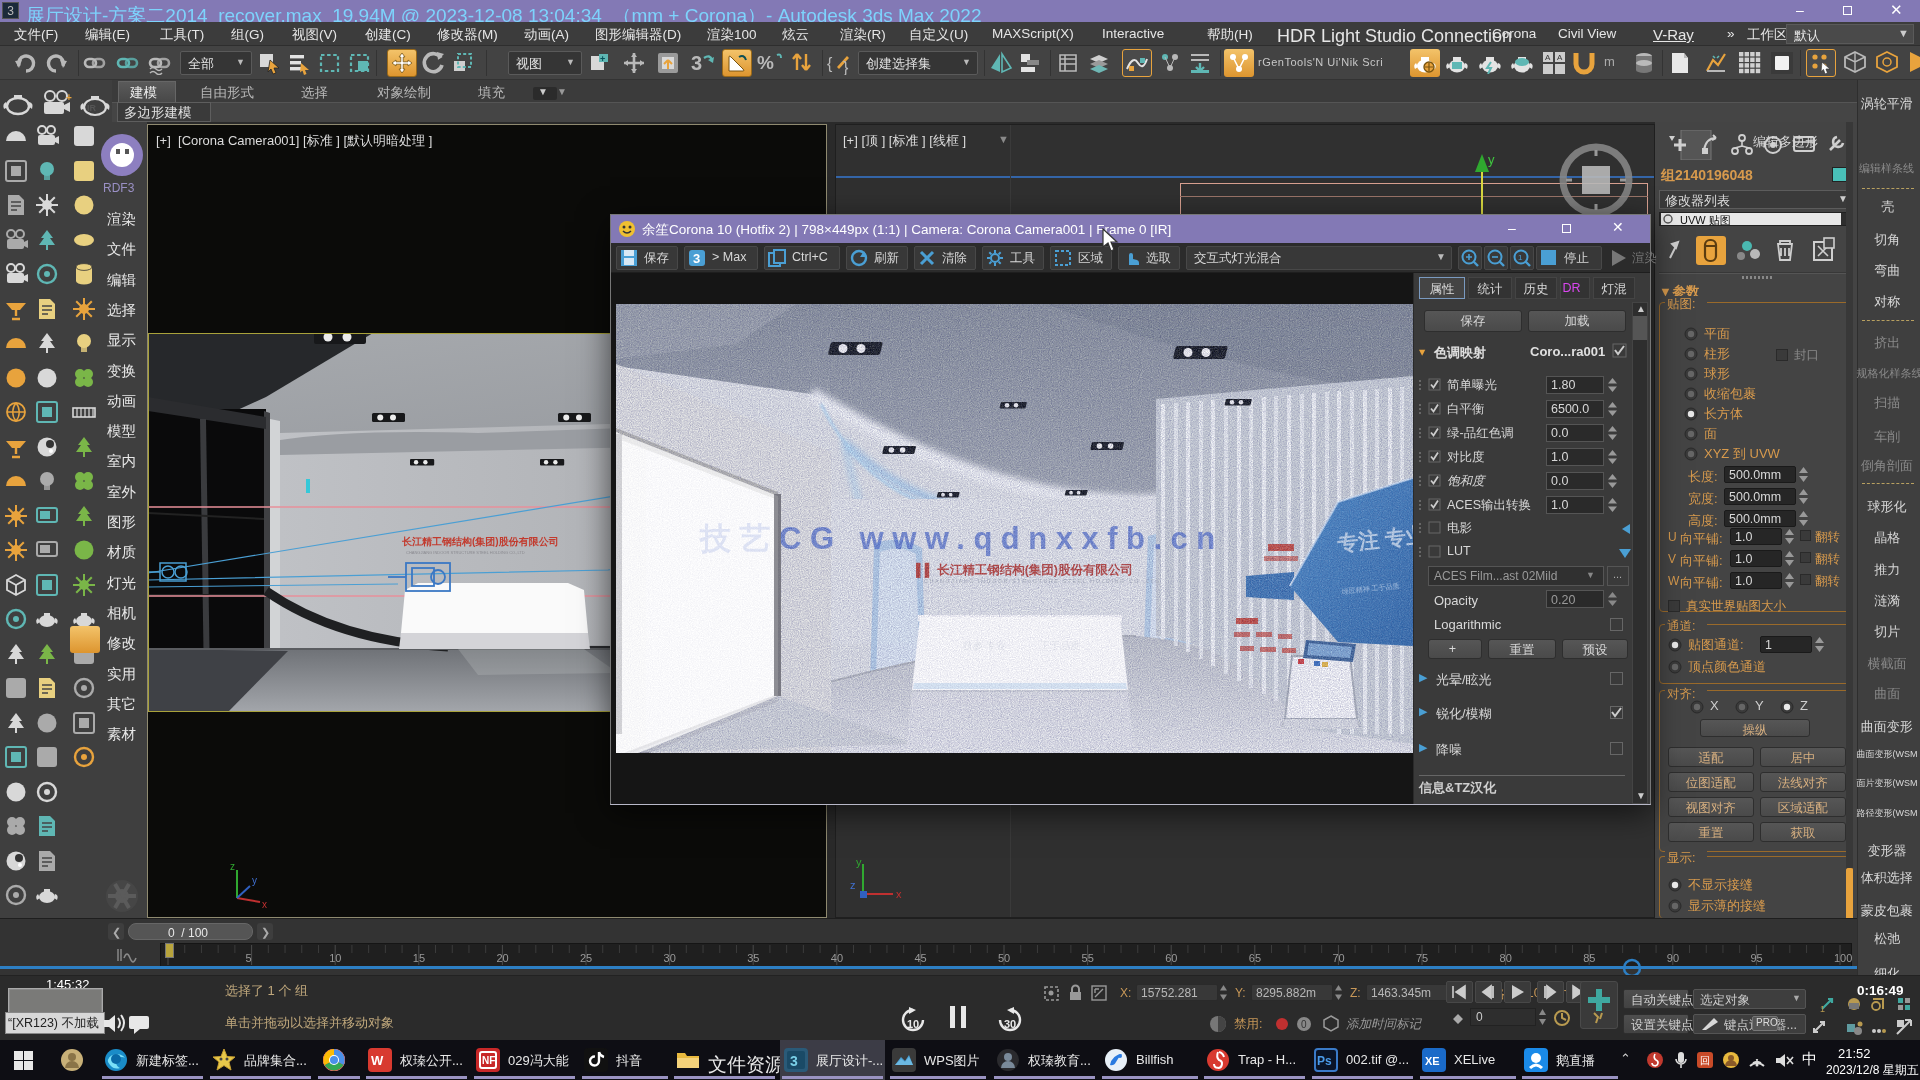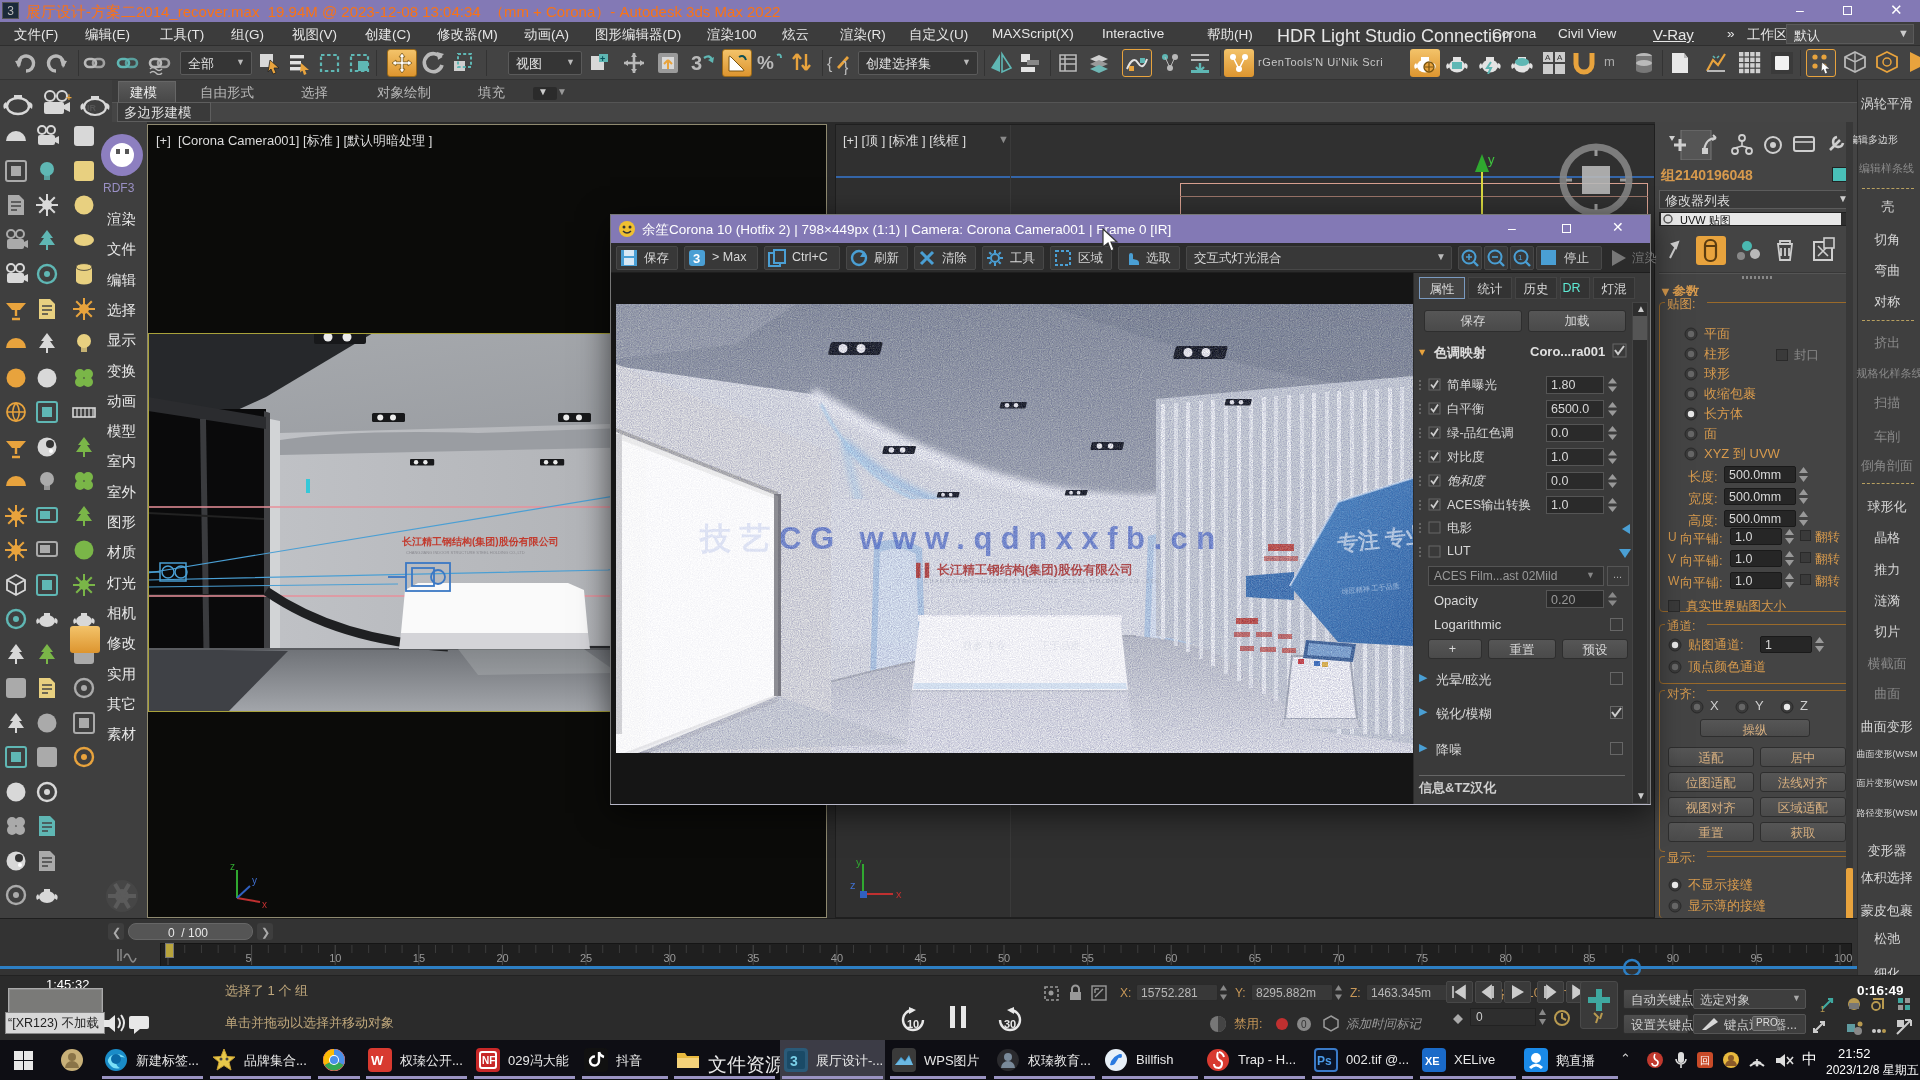"展厅设计-方案二2014_recover.max 19.94M @" div.tx { color: #f97316 -> #7dd3fc; font-size: 15px -> 19px }
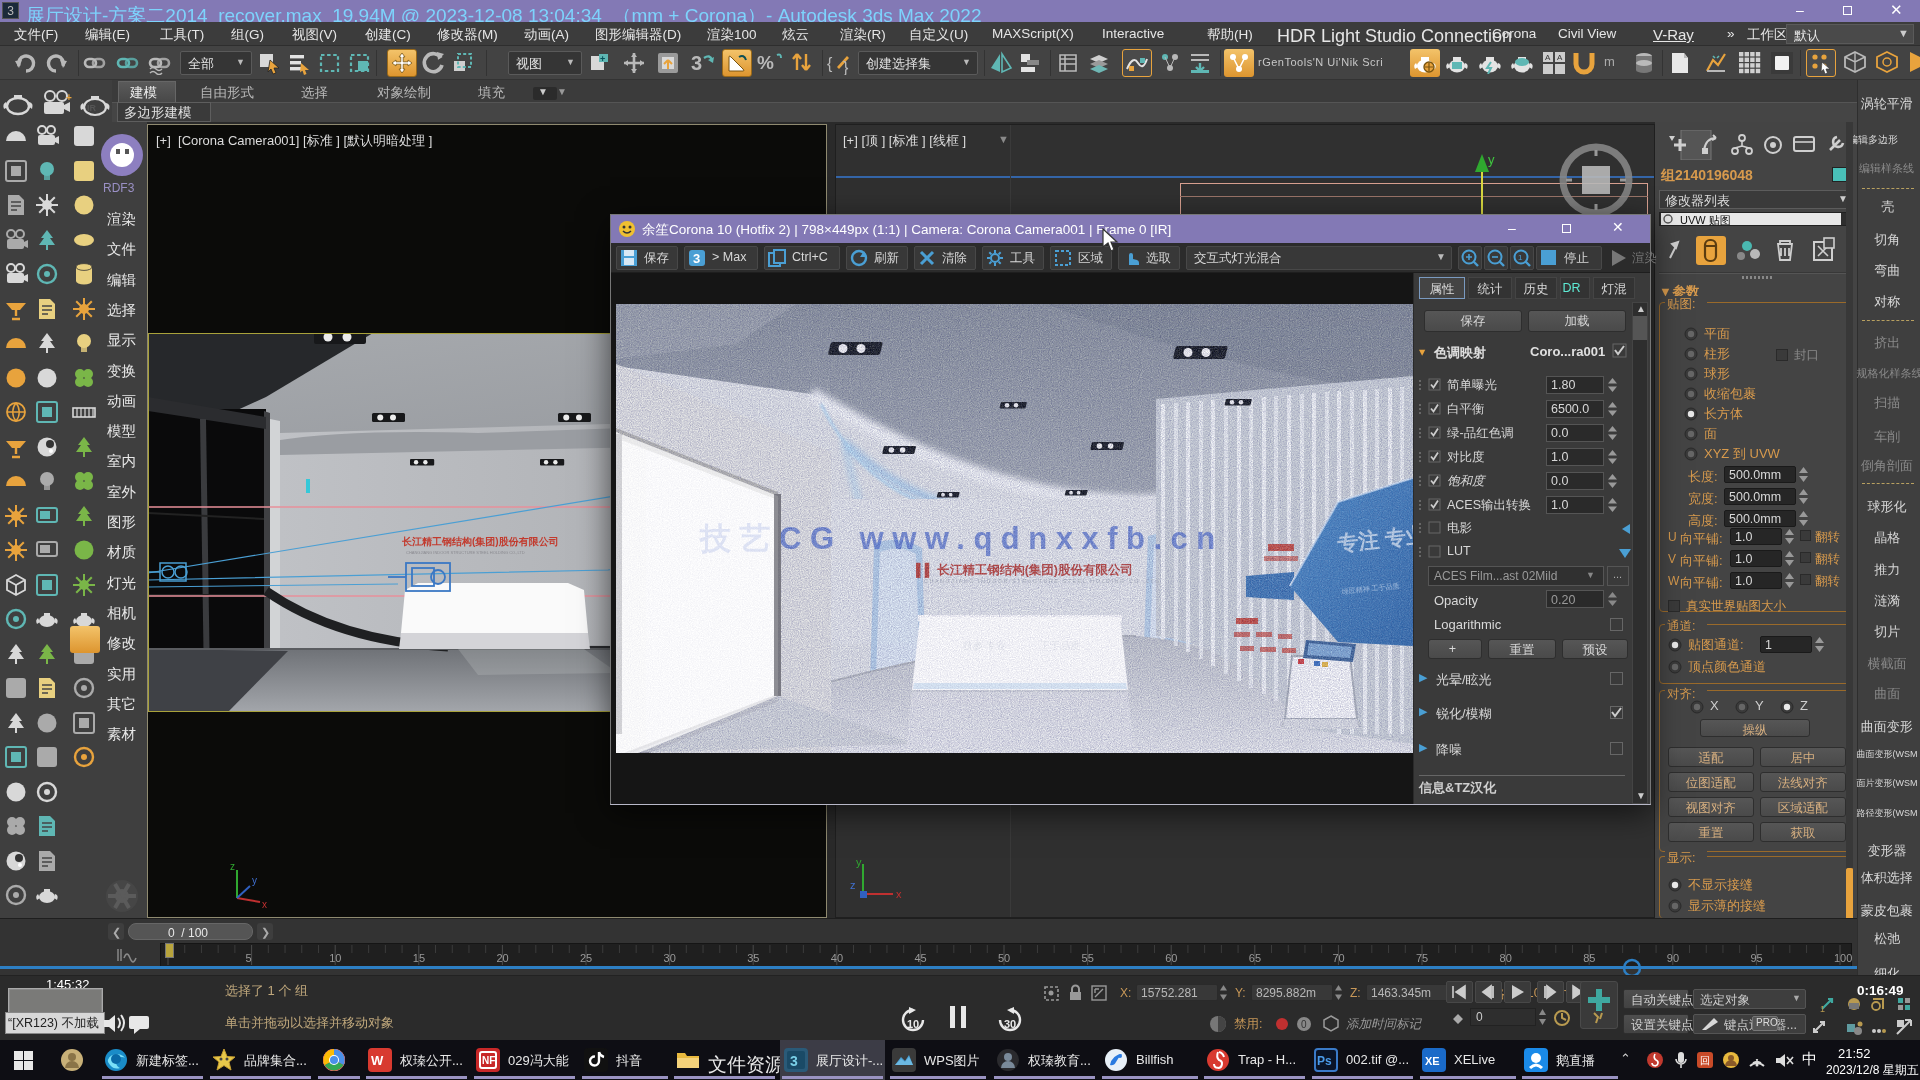"编辑多边形" div.tx { font-size: 10px -> 13px; left: 1848px -> 1753px }
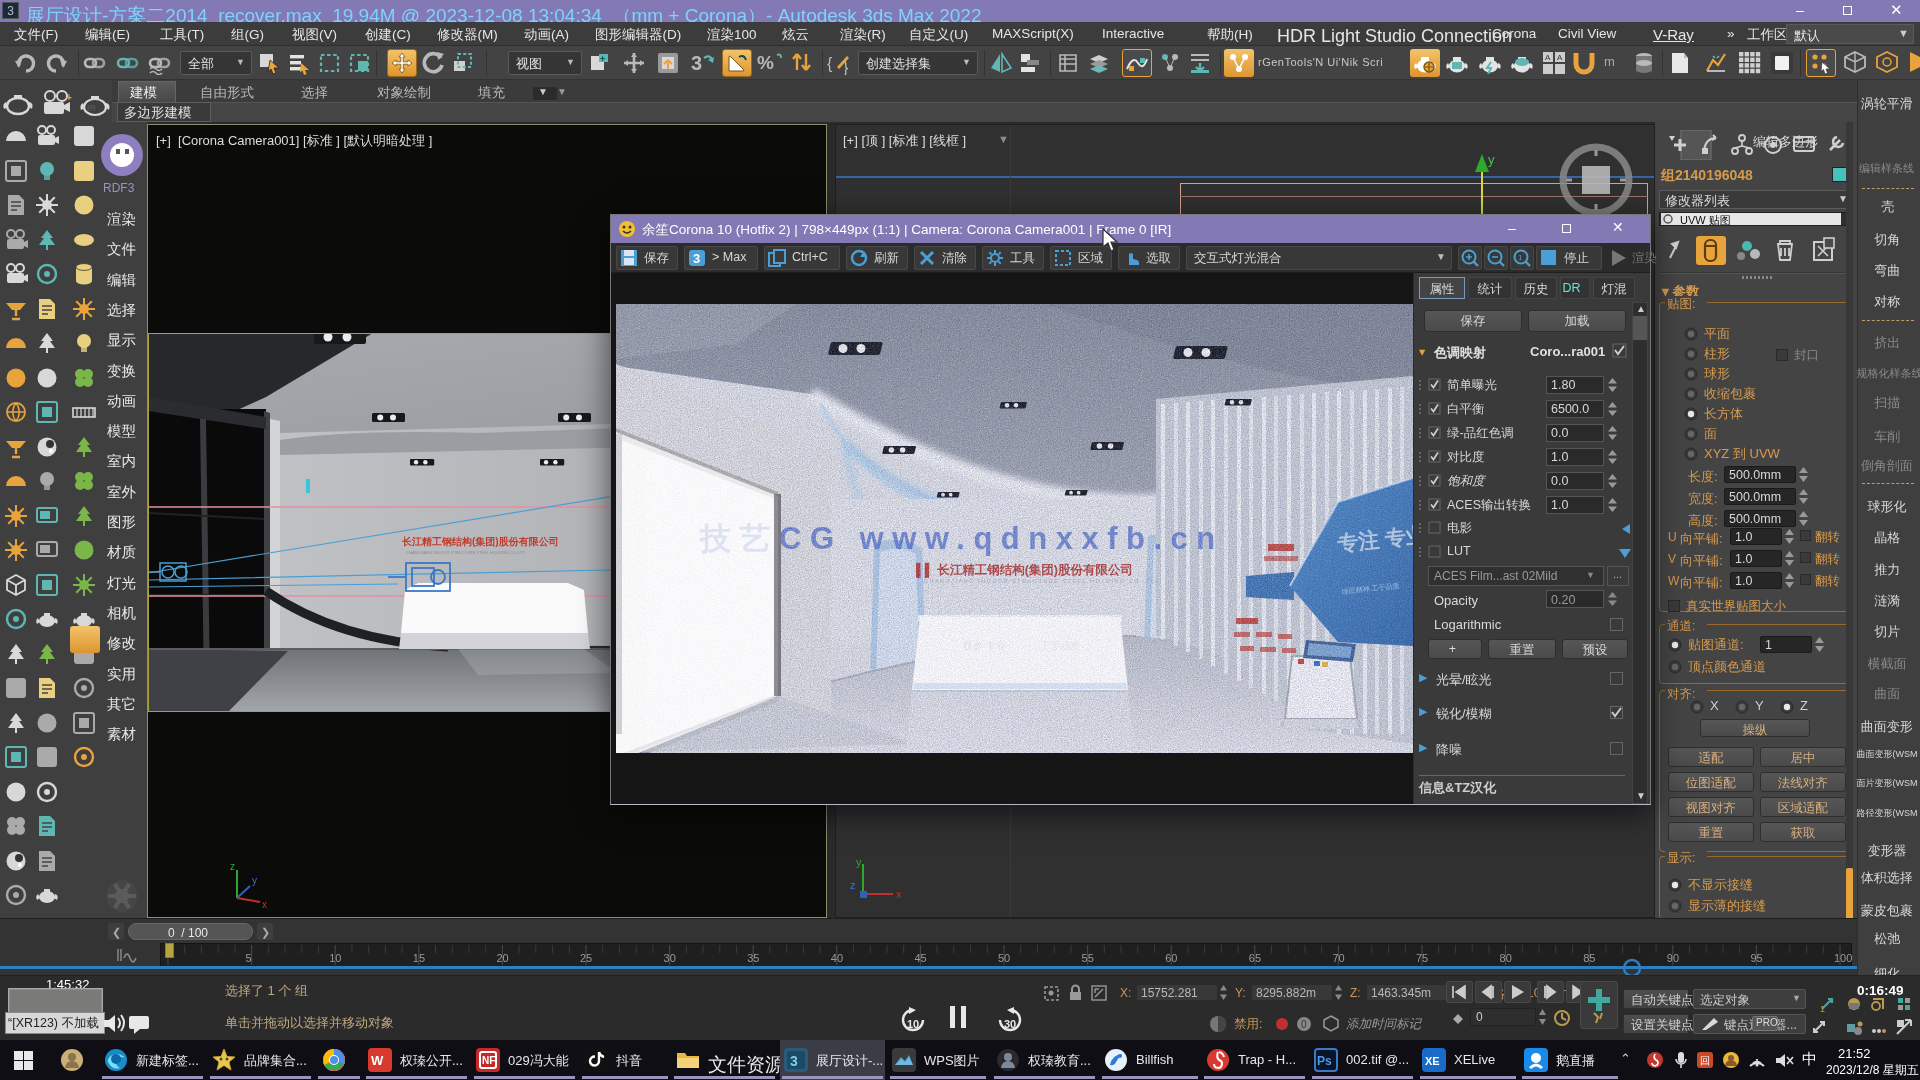"DR" div.tx { color: #5eead4 -> #d946ef }
